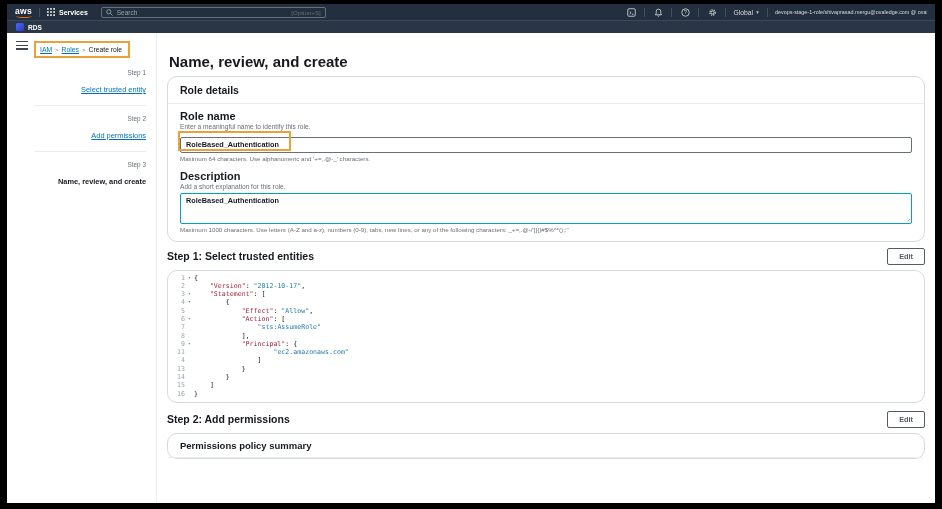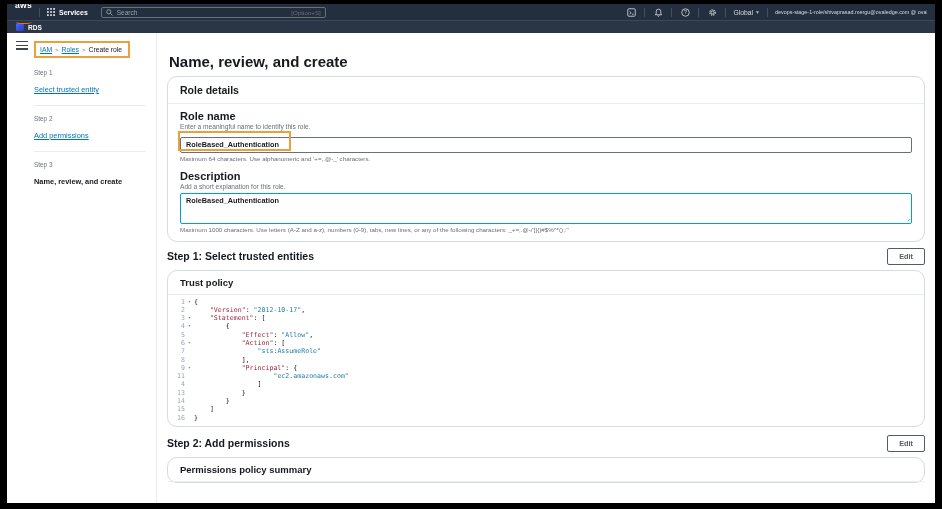"aws" .logo { padding-bottom: 14px -> 2px }
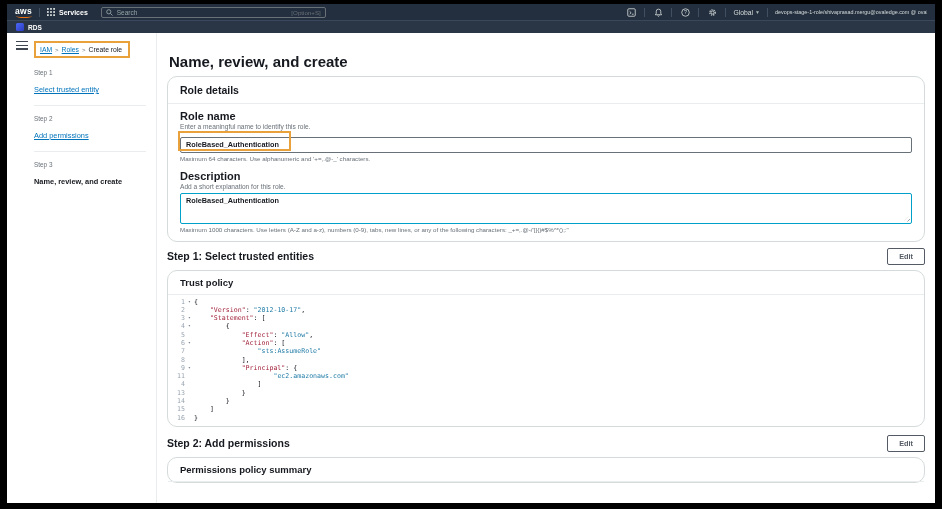"Select trusted entity" .steps { text-align: none -> right }
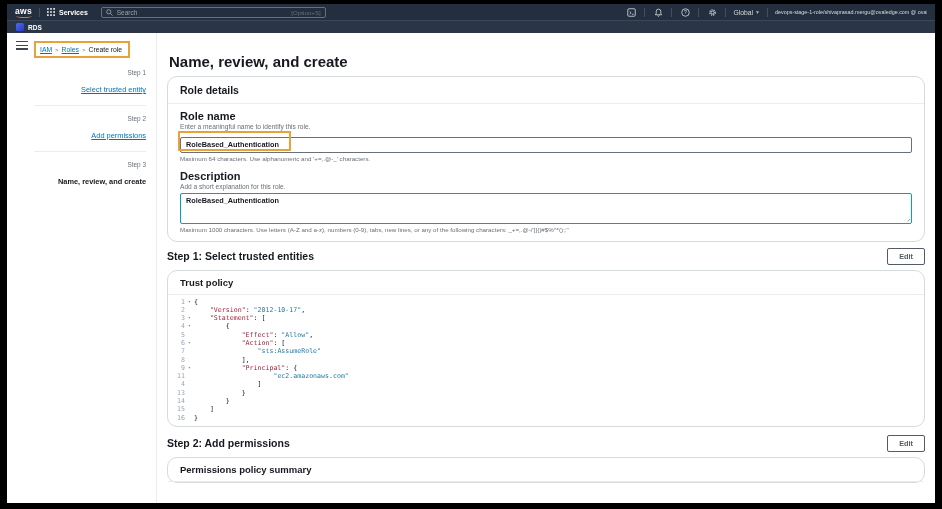"Trust policy" div.card-h { html: <div>Trust policy</div> -> none }
